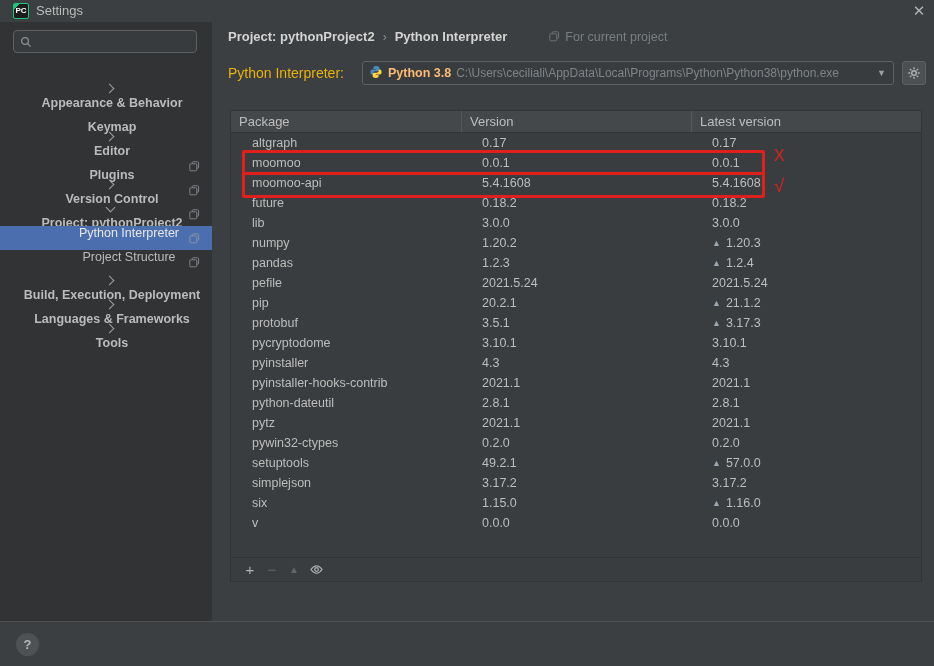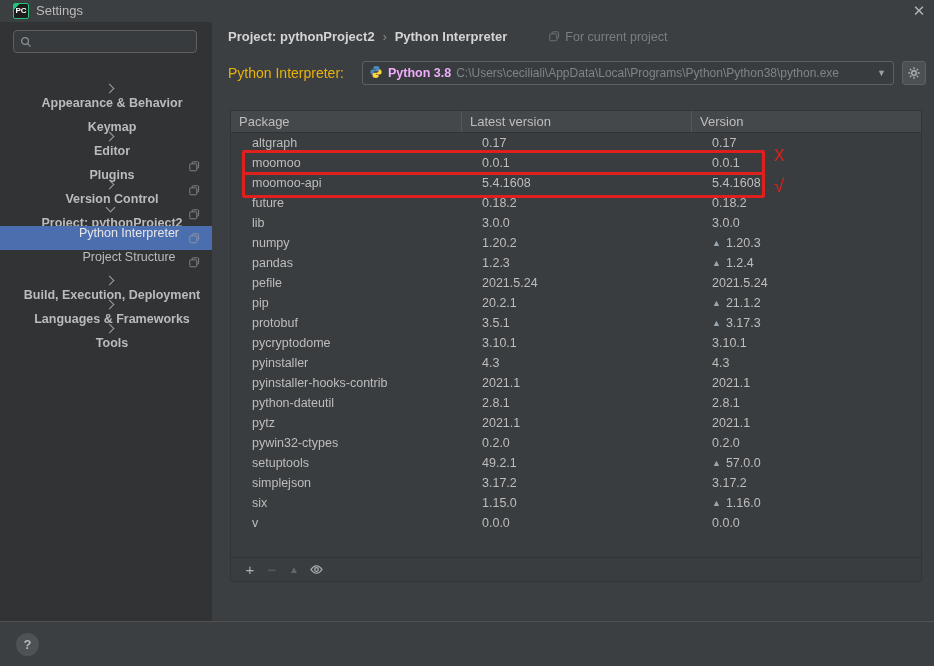"Python 3.8" .combo-name { color: #f0abfc -> #fdba74 }
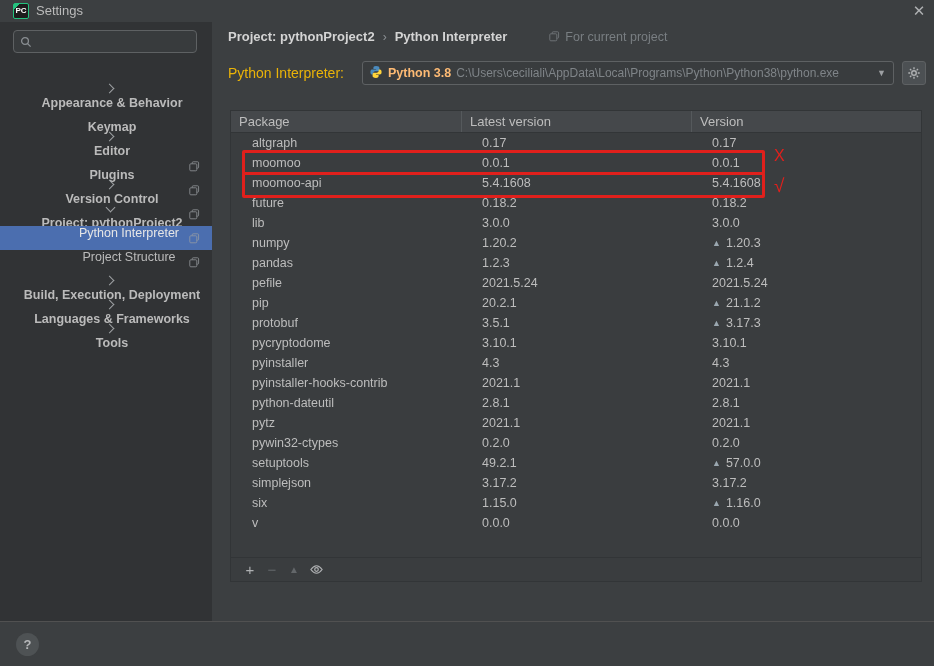"Latest version" div.hc { order: before "Version" -> after "Version" }
